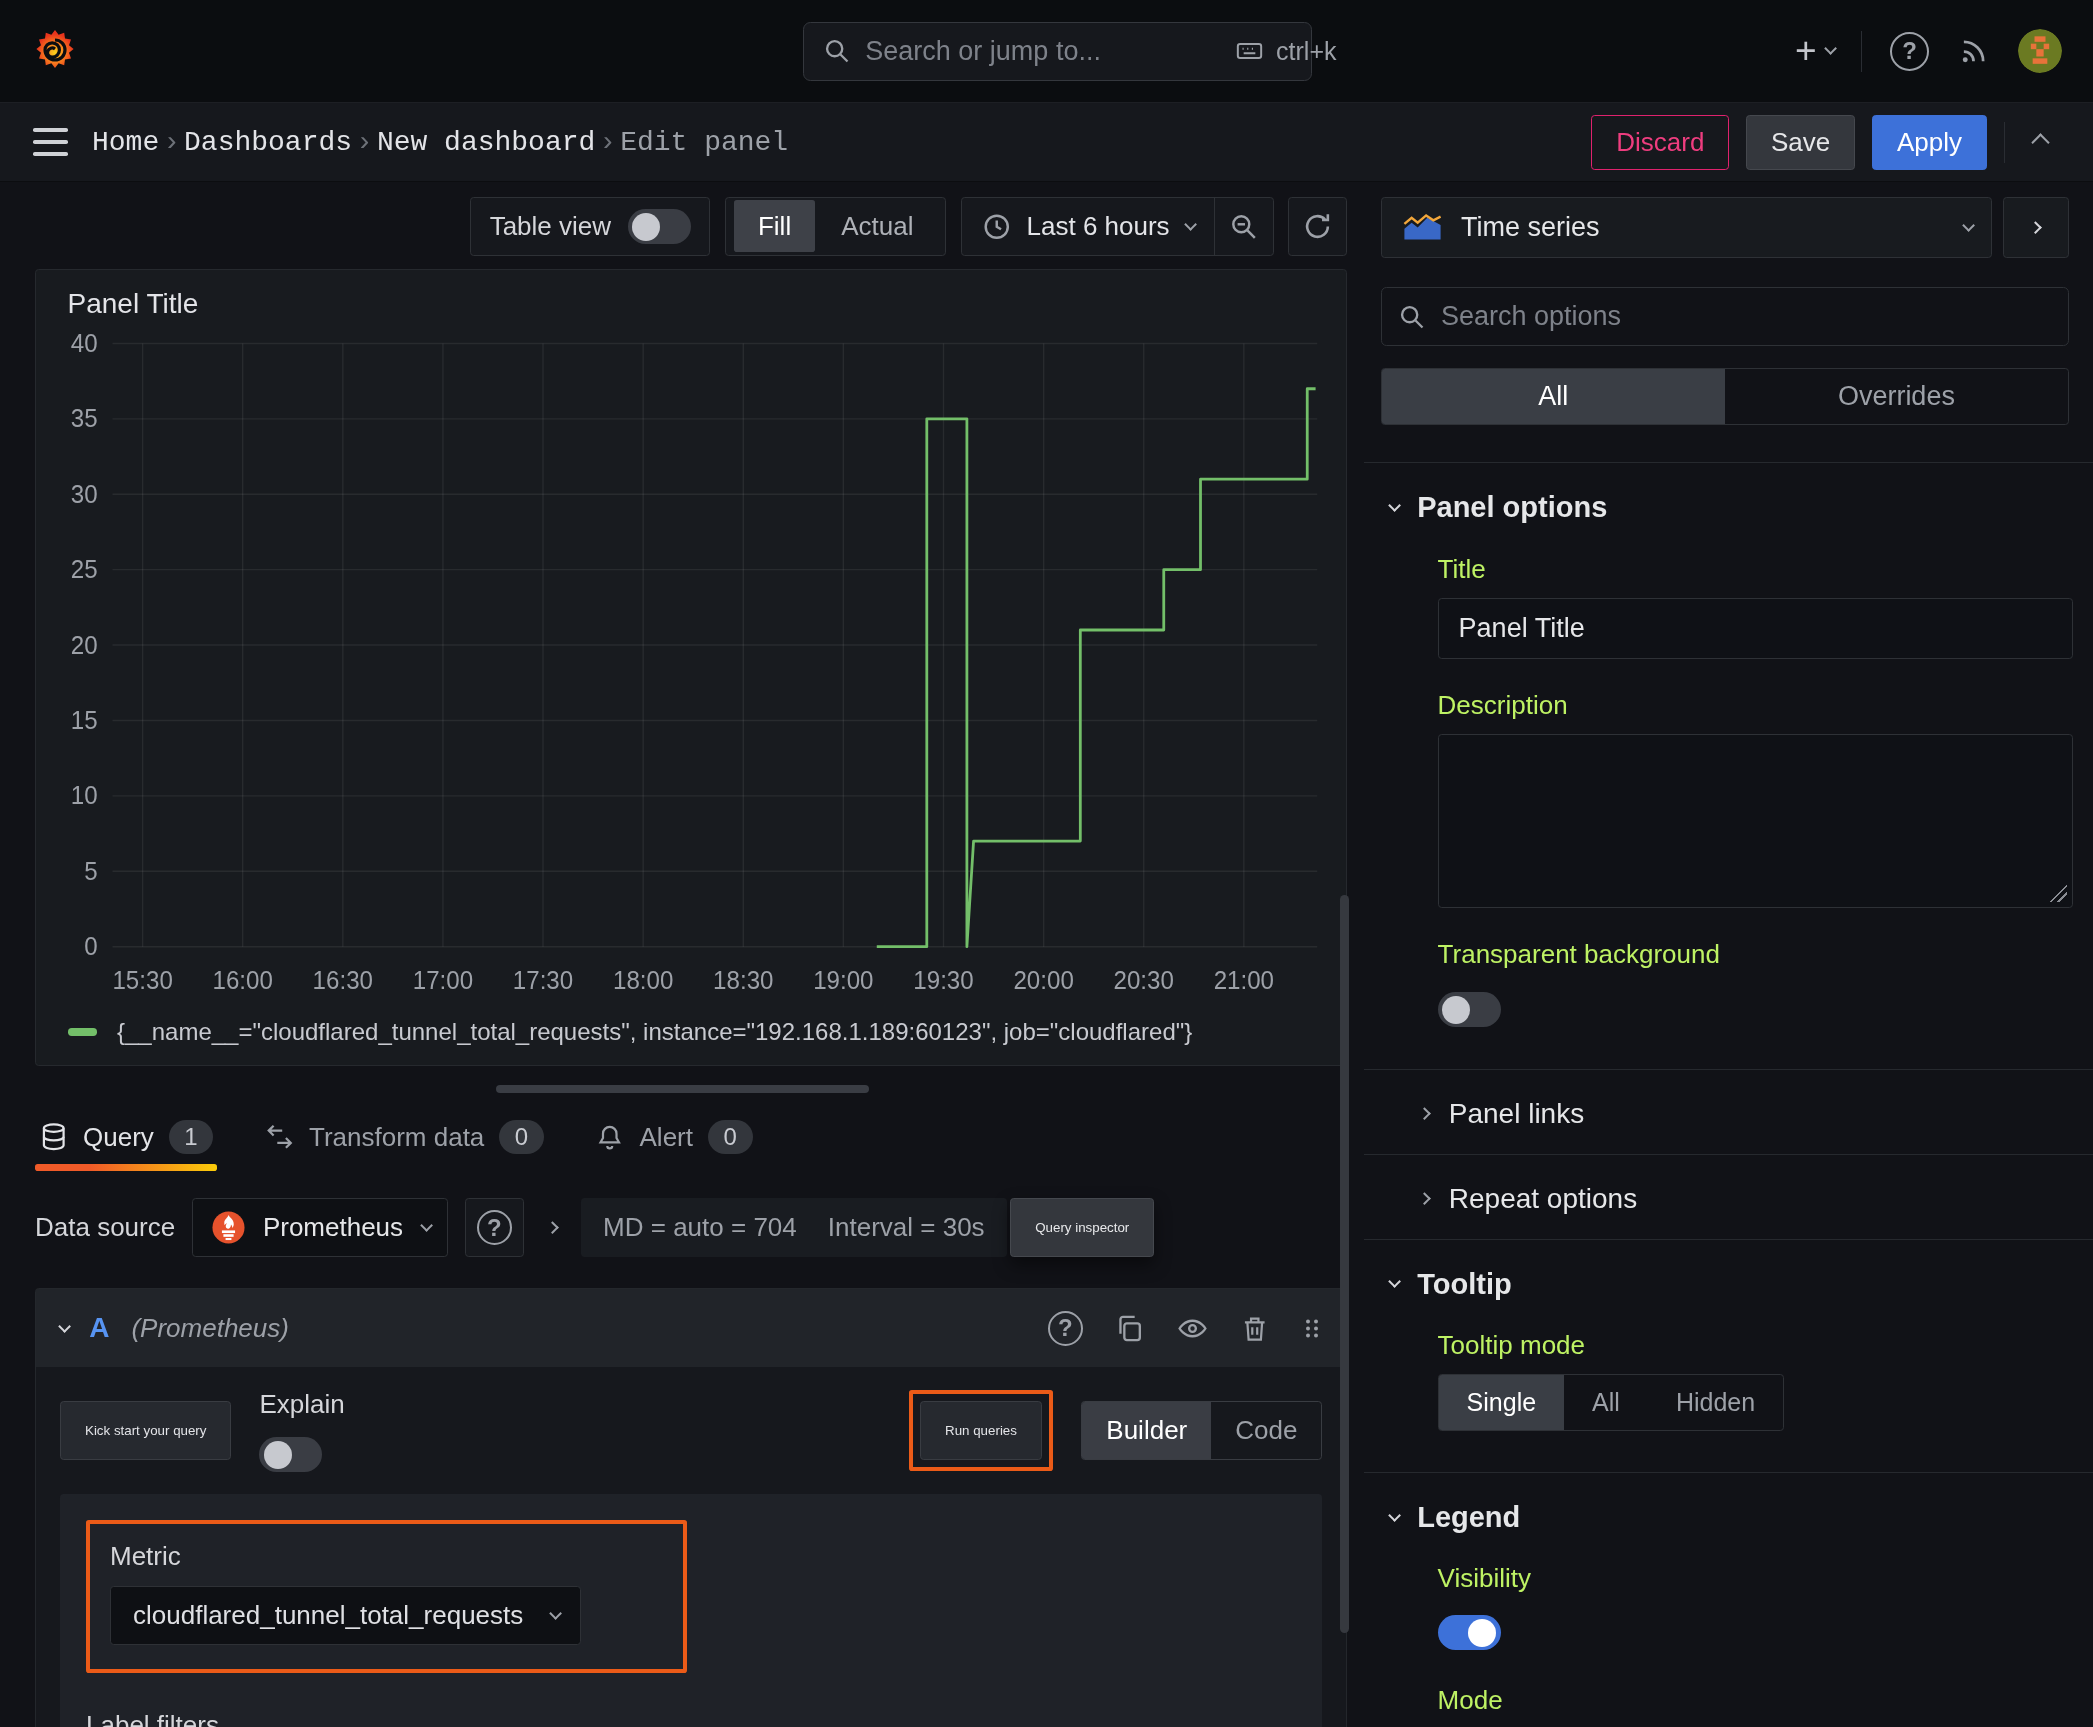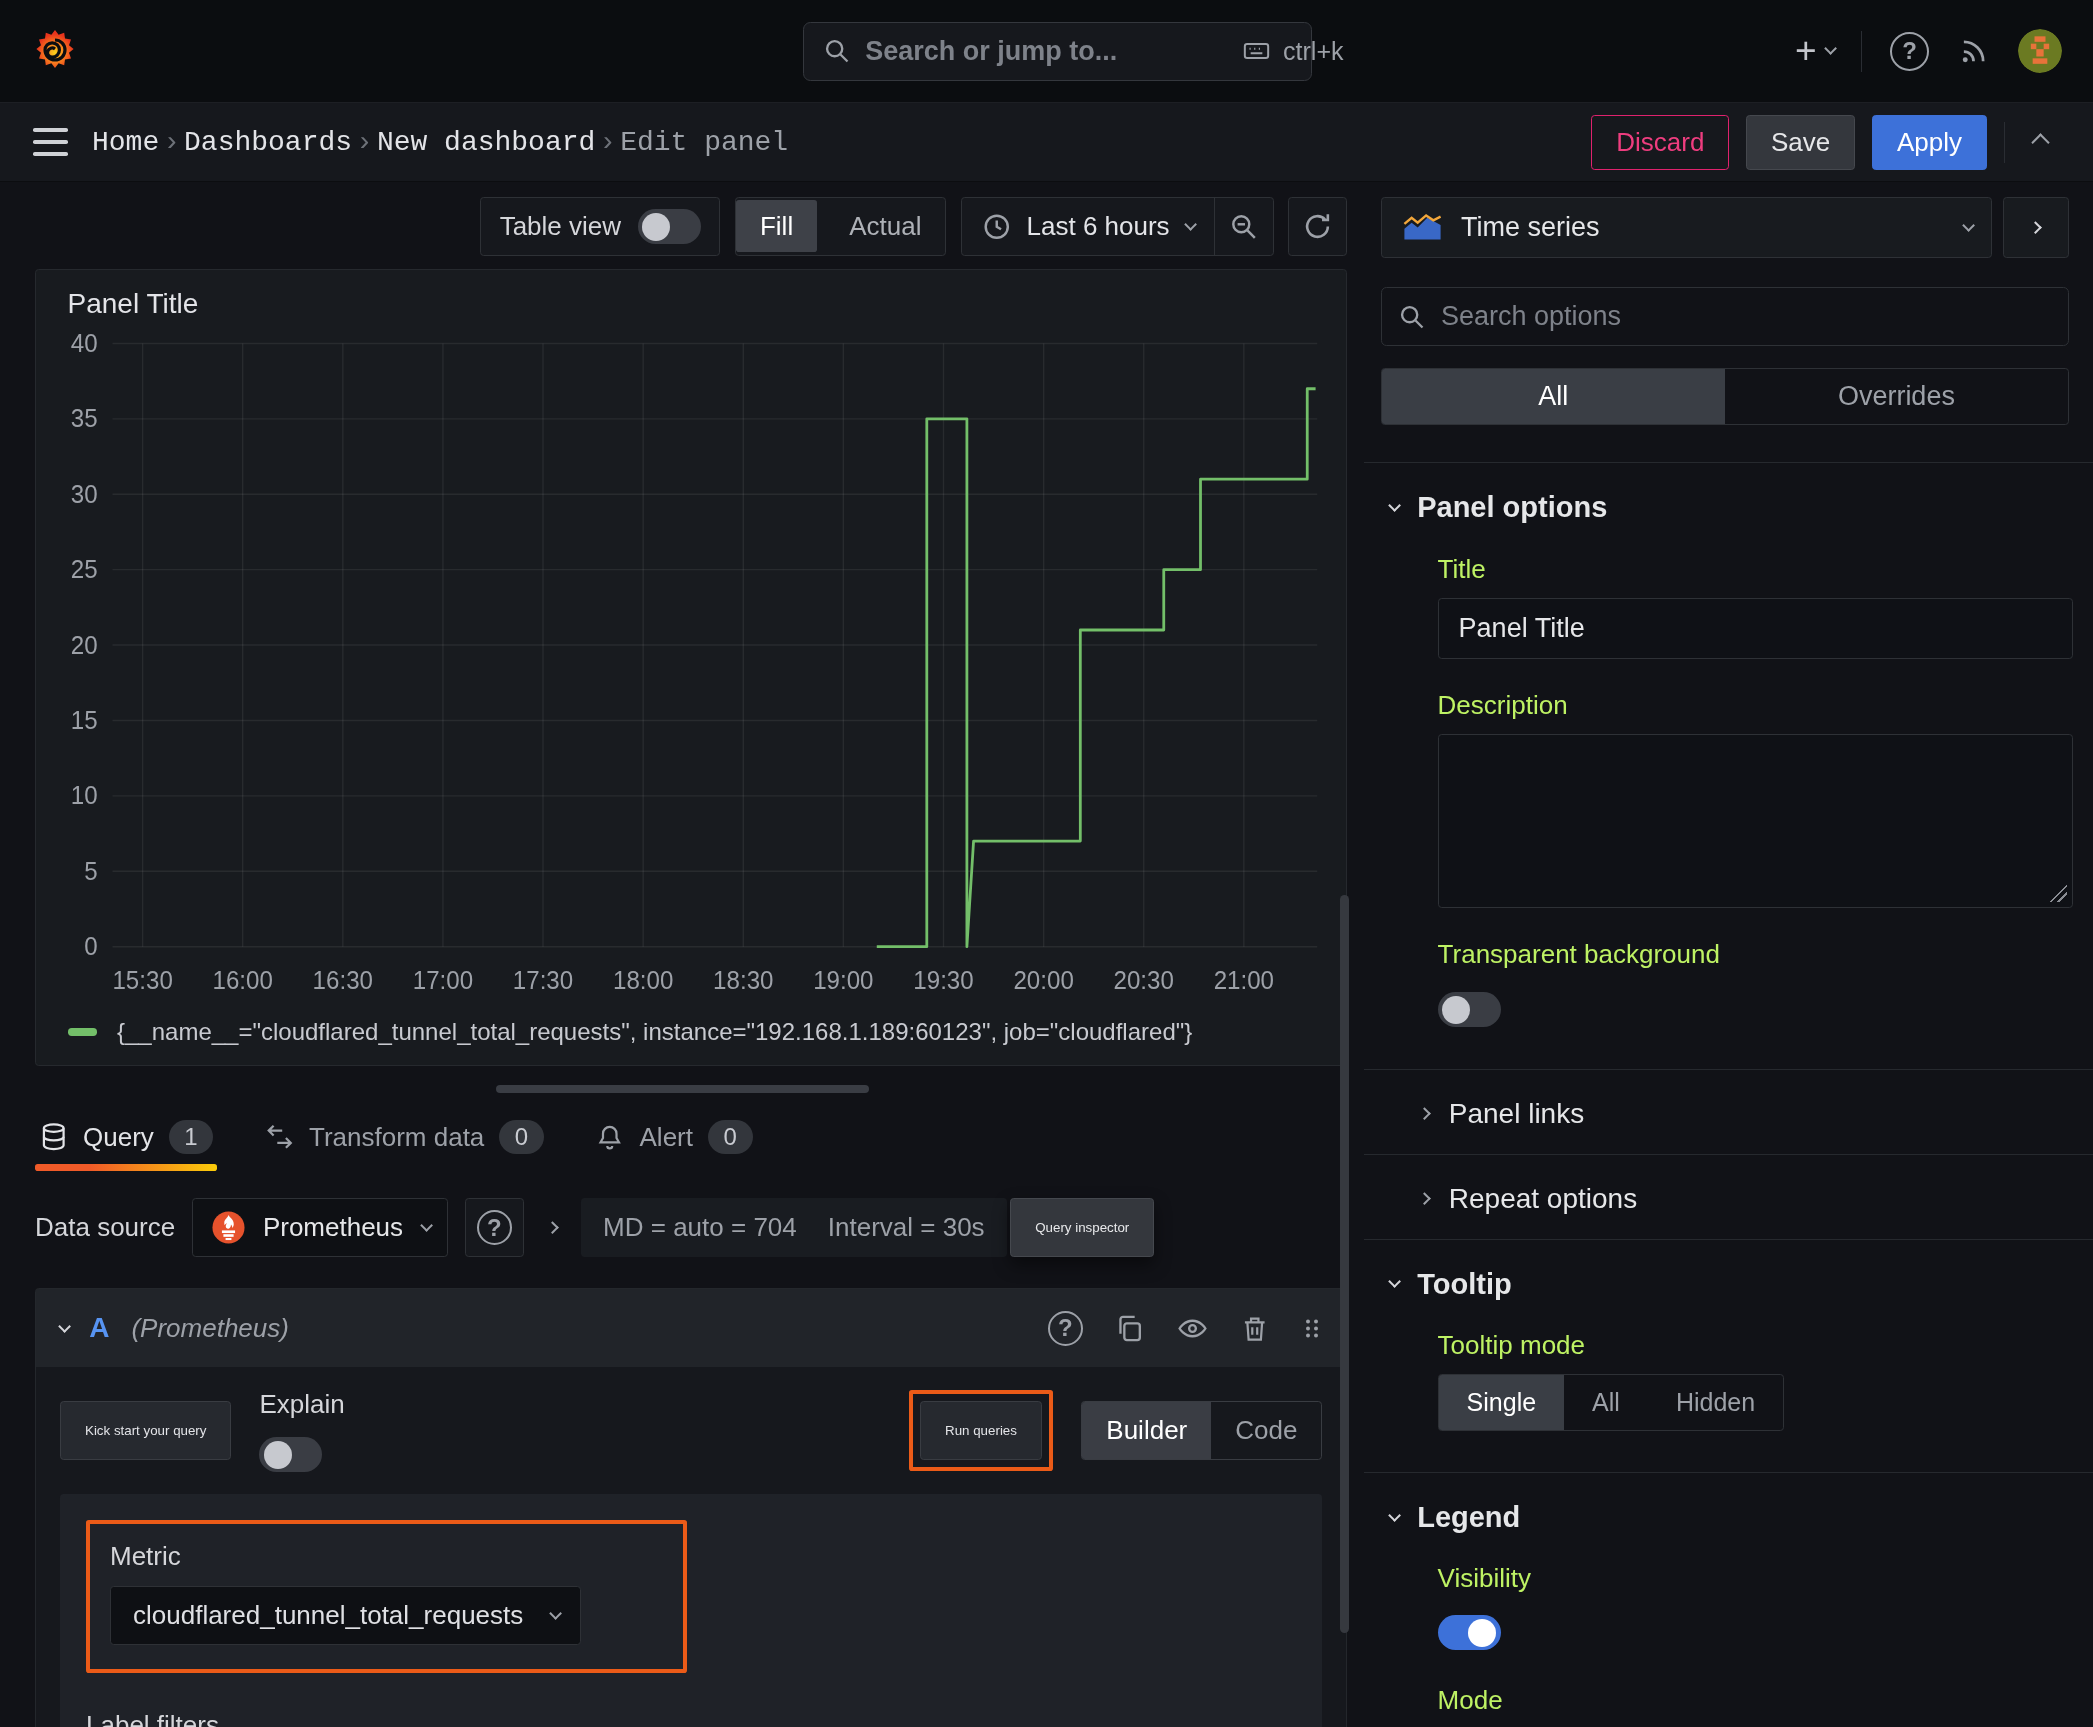"Search or jump to..." .search input { font-weight: bold -> none }
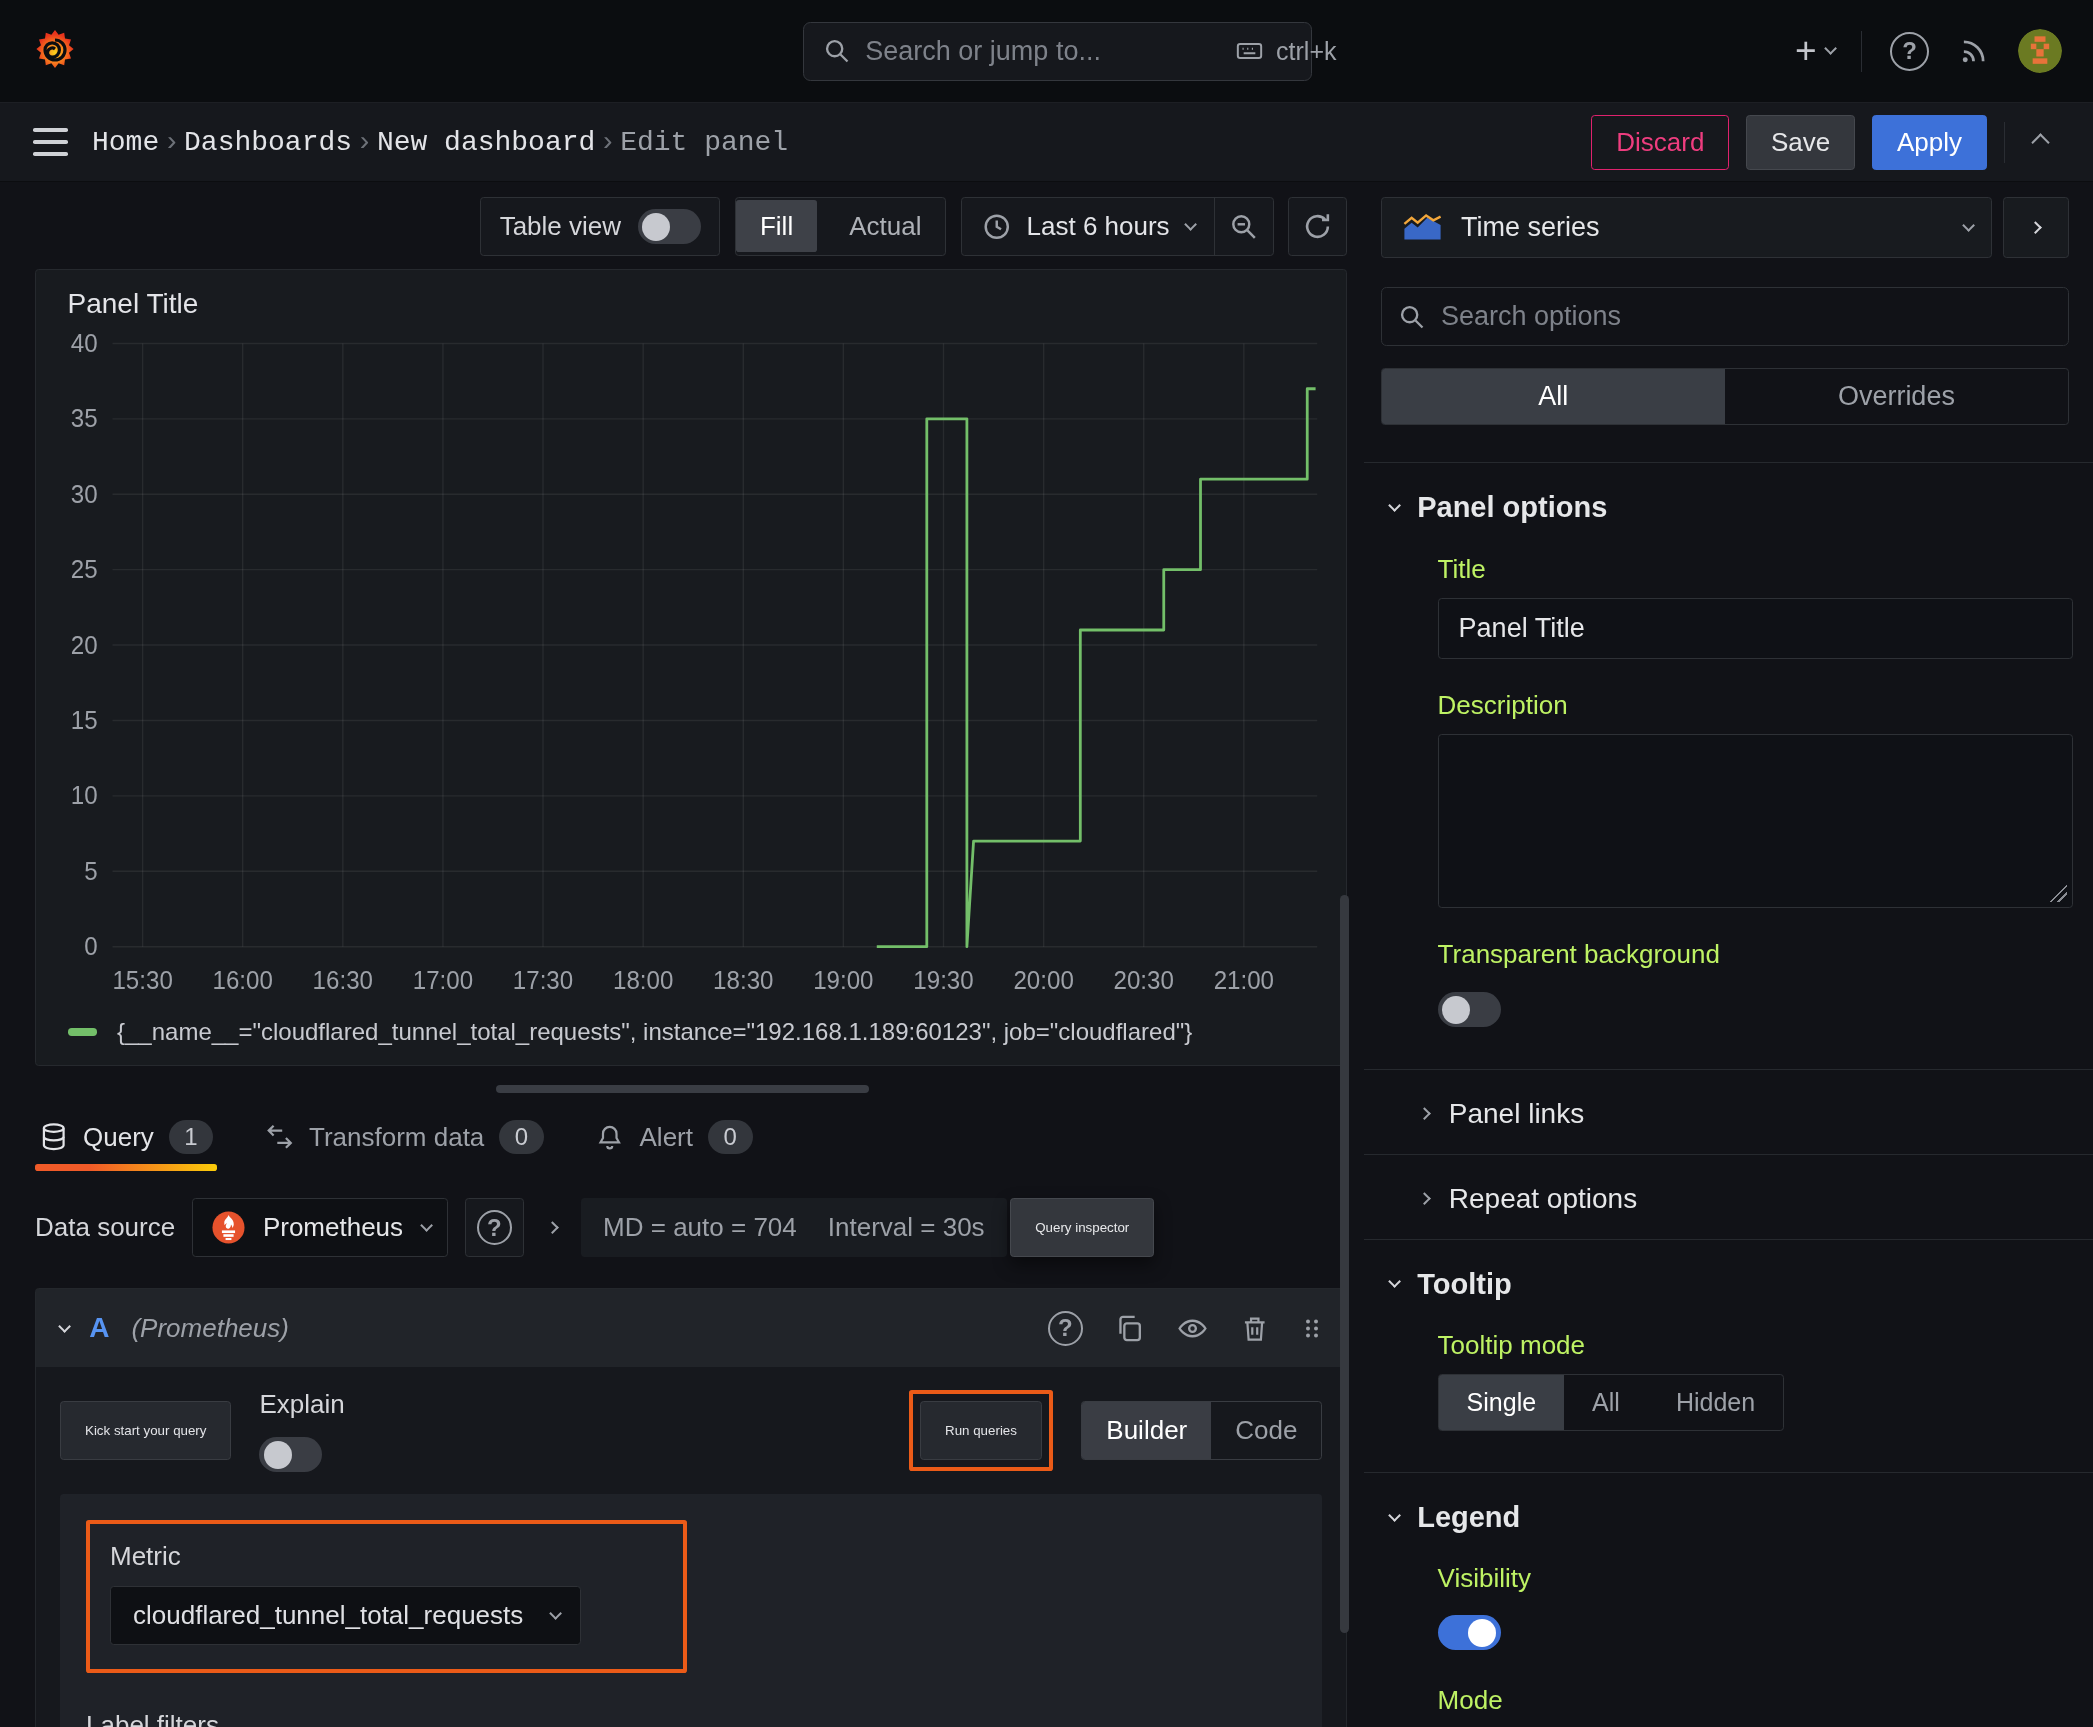"Fill" .segwrap { gap: 8px -> 2px; padding: 0 -> 8px }
